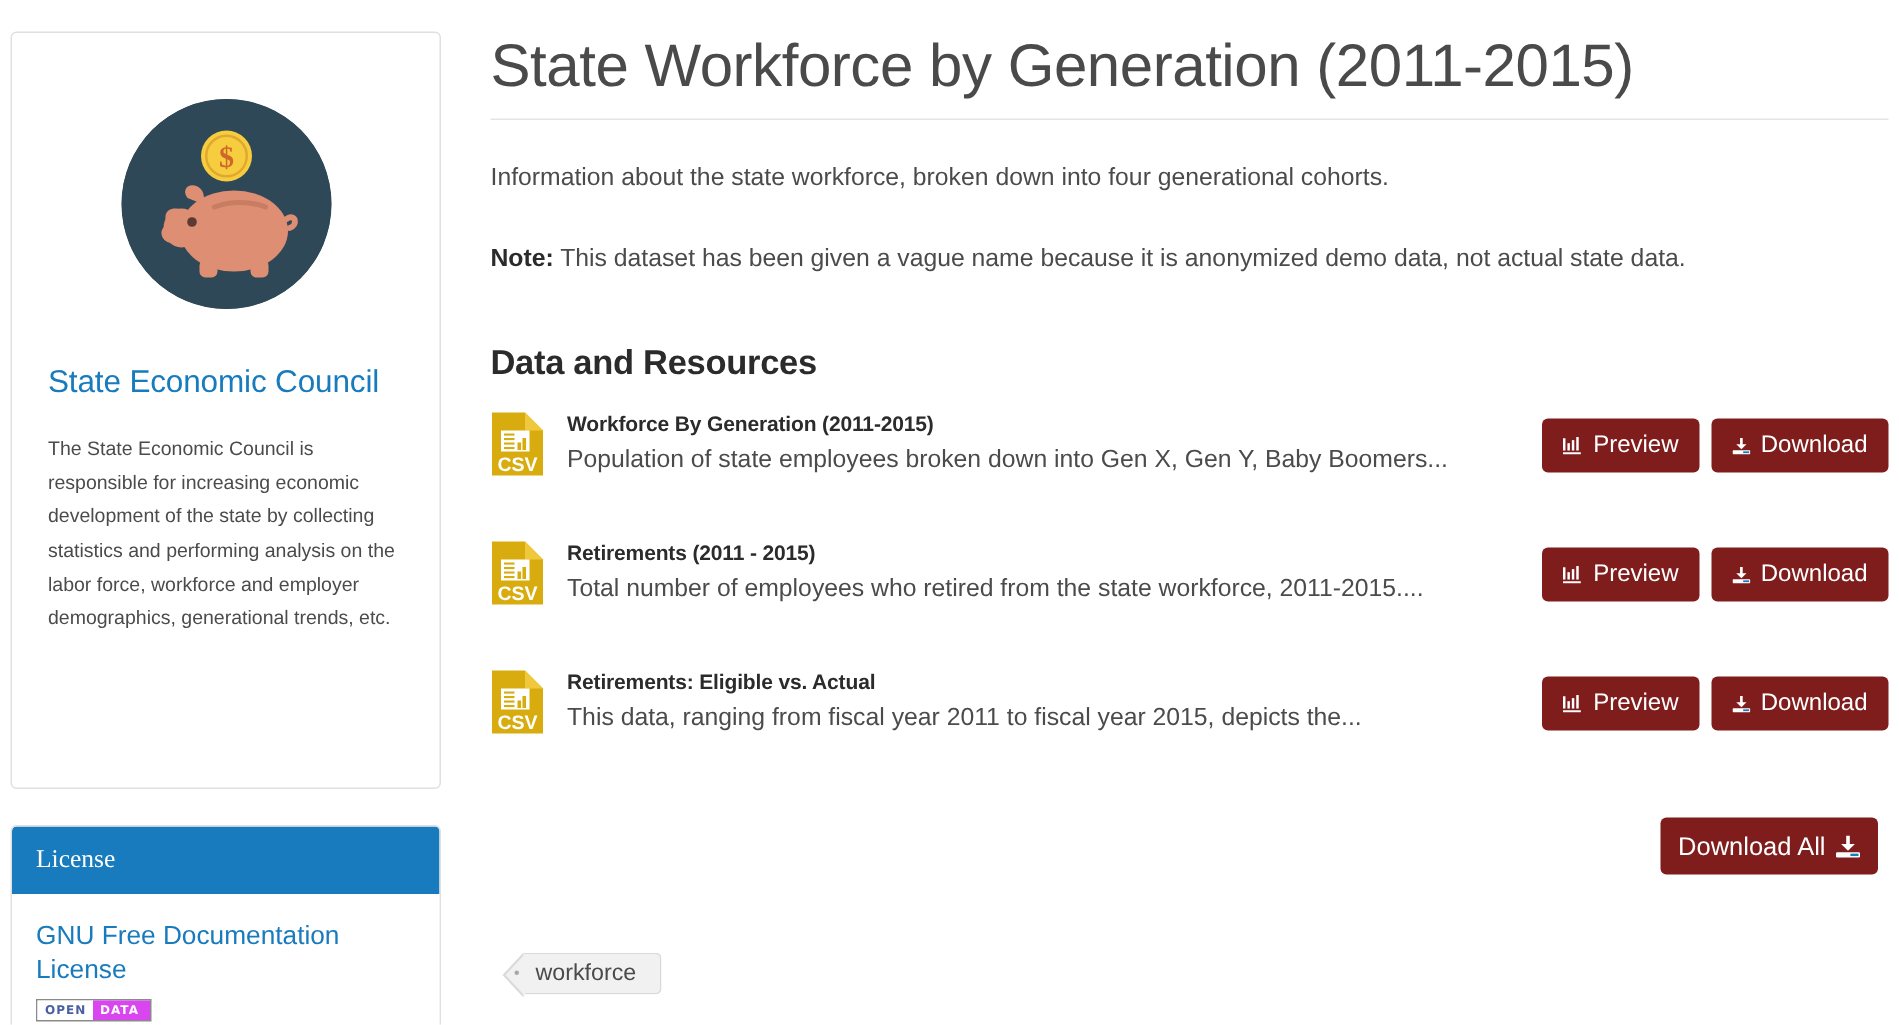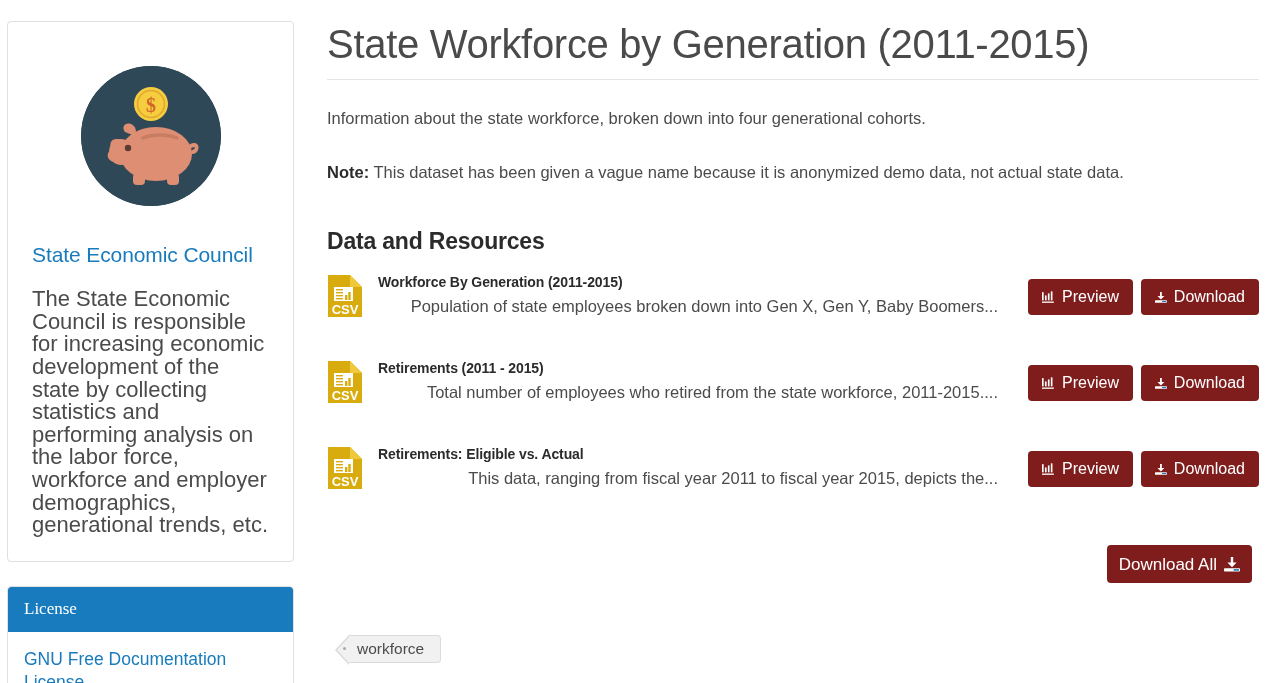"The State Economic Council is" .org-desc { font-size: 22px -> 13px }
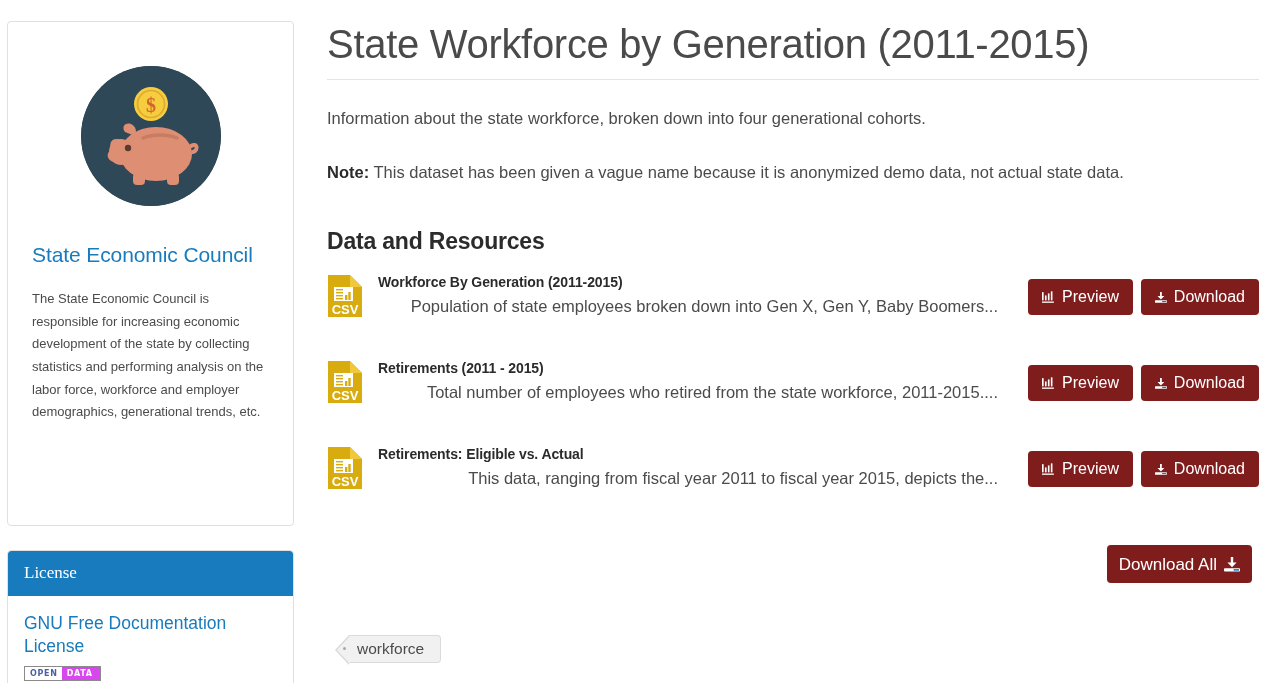"Population of state employees broken" .res-desc { text-align: right -> none }
